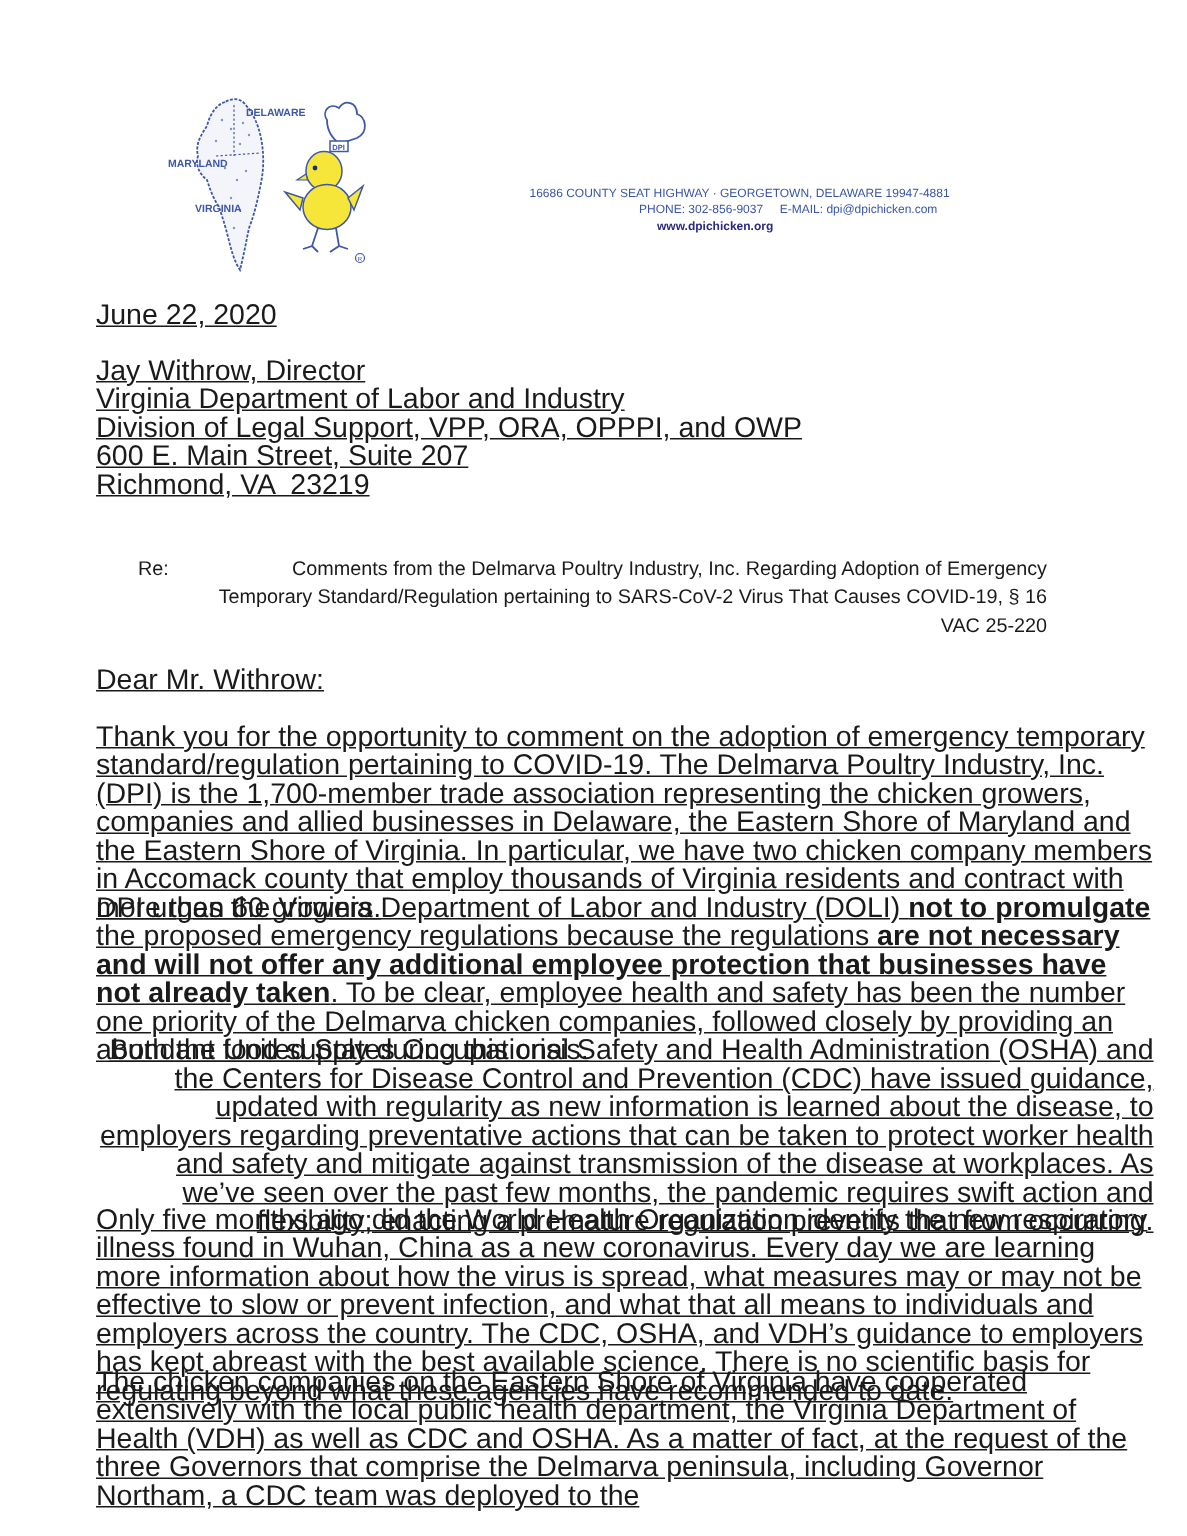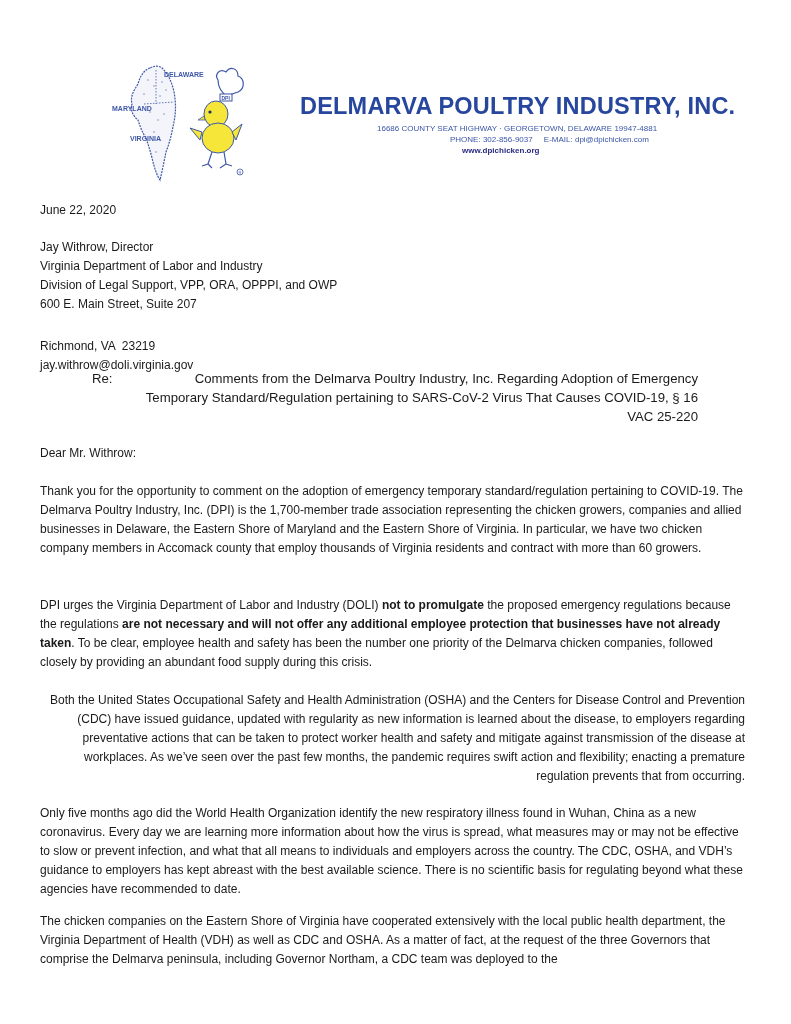"DELMARVA POULTRY INDUSTRY, INC." div.org-name { html: <div>DELMARVA POULTRY INDUSTRY, INC.</div> -> none }
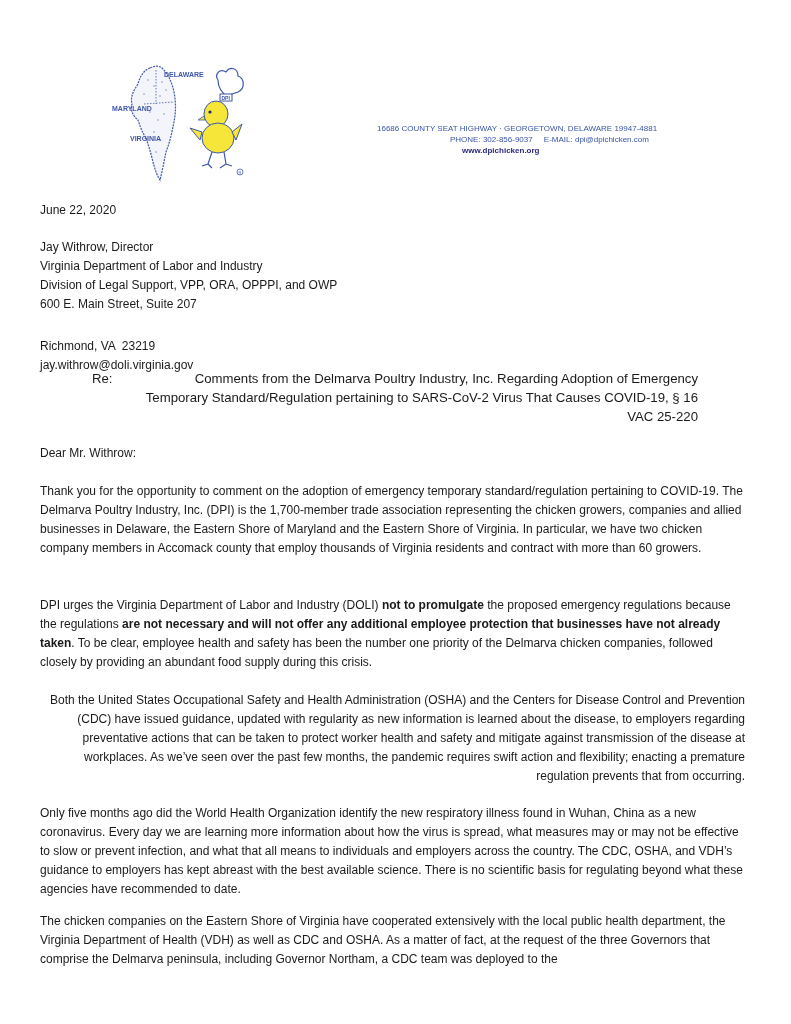"16686 COUNTY SEAT HIGHWAY ·" .org-line { margin-left: 24px -> none }
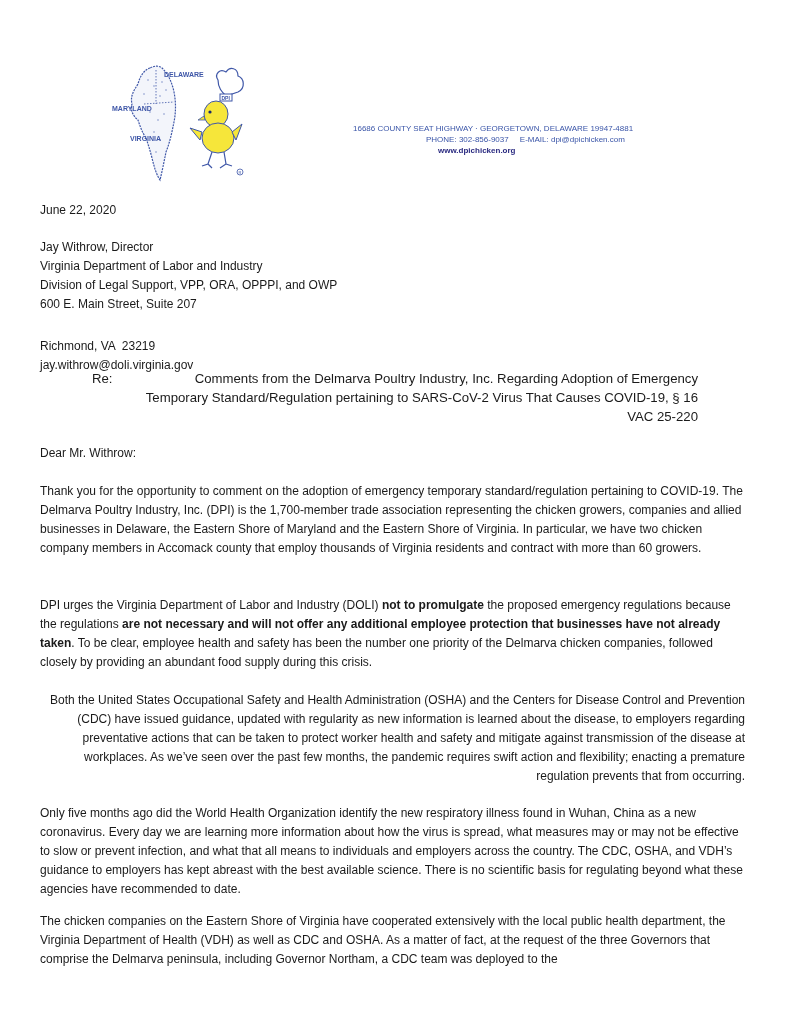"June 22, 2020" .body-text { font-size: 12px -> 19px; left: 40px -> 64px; text-decoration: none -> underline }
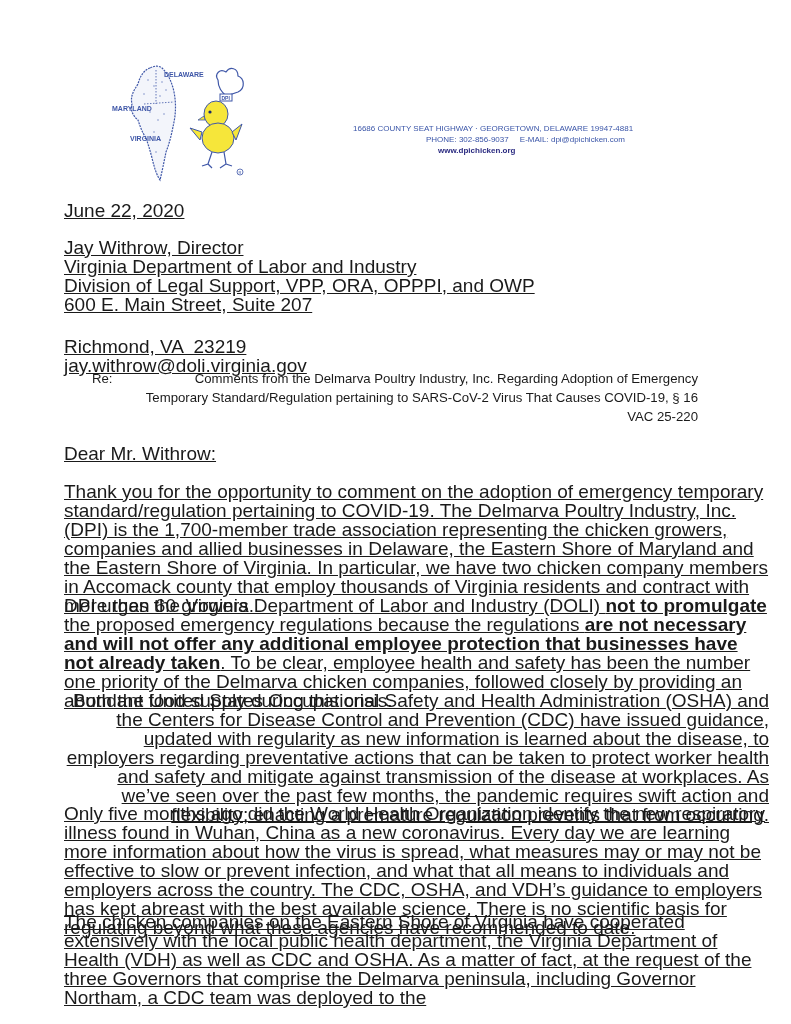"Richmond, VA 23219" div { margin-top: 23px -> none }
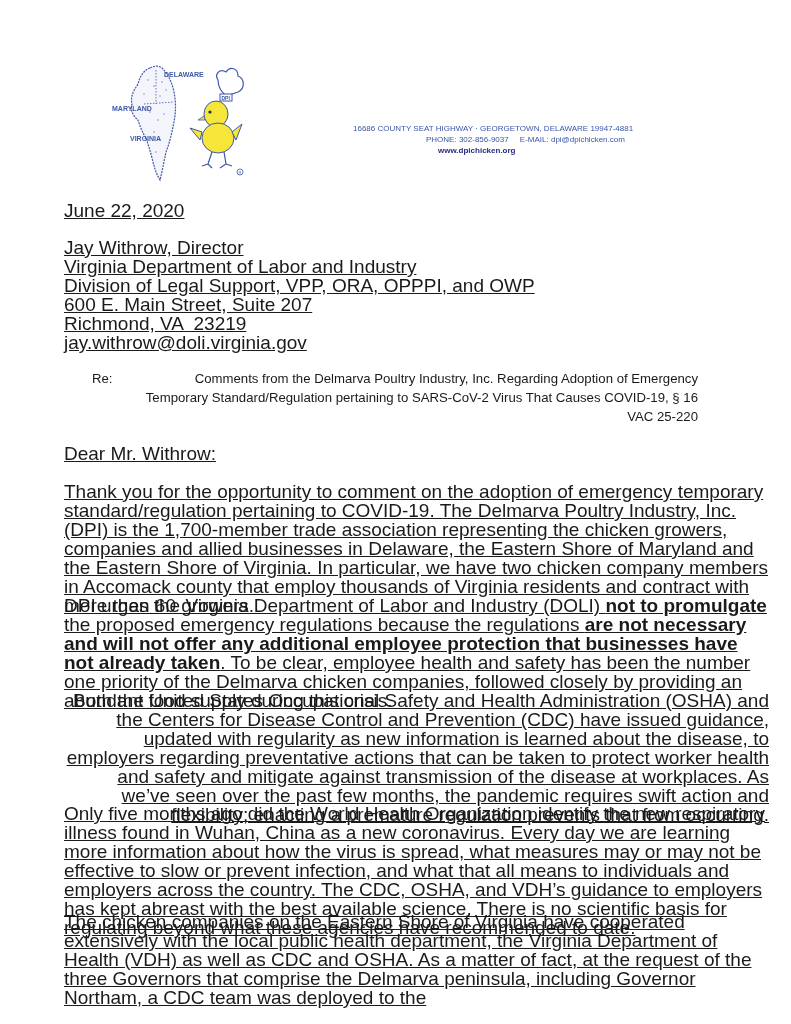"jay.withrow@doli.virginia.gov" div { html: <div>jay.withrow@doli.virginia.gov</div> -> none }
